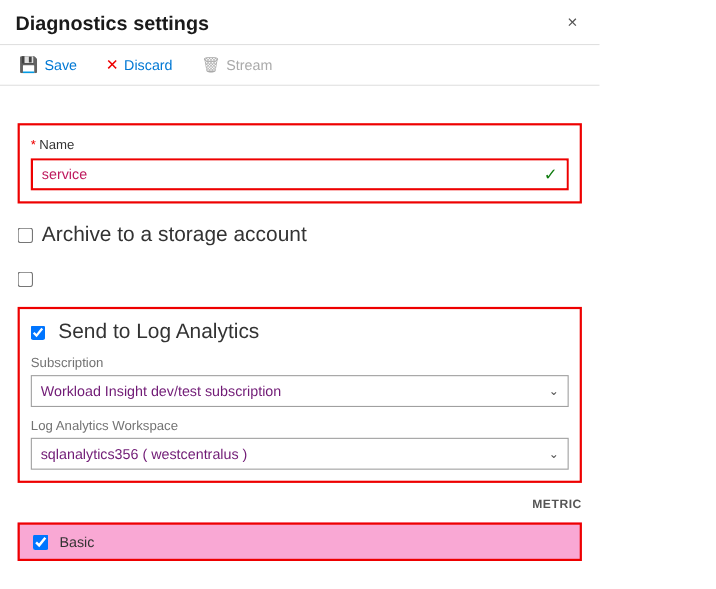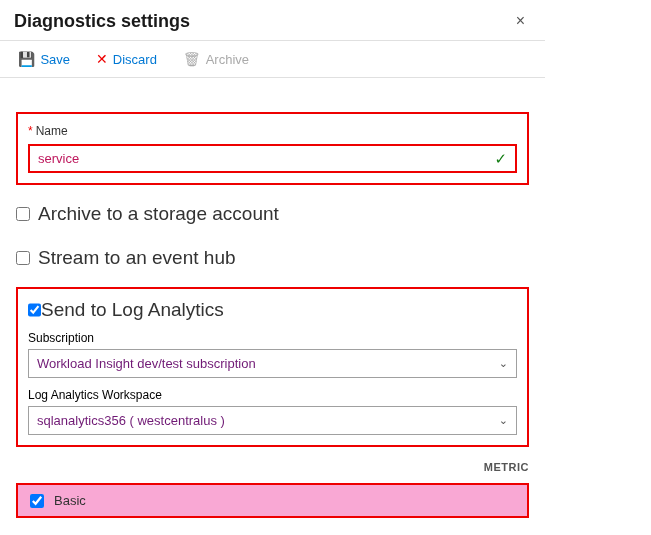"Archive" span { text: Archive -> Stream }
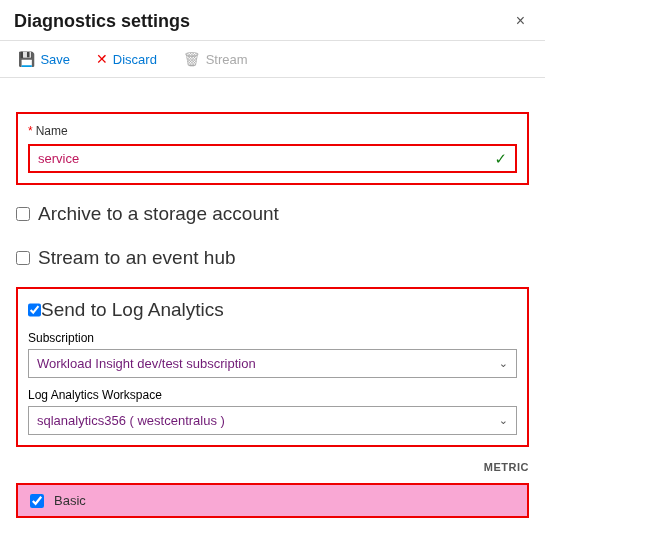"Stream to an event hub" label.checkbox-label { html: <label>Stream to an event hub</label> -> none }
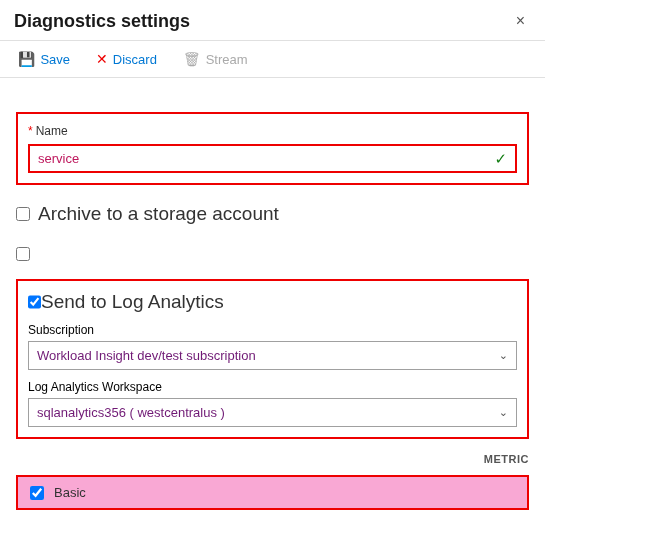"Send to Log Analytics" .log-analytics-header { align-items: none -> center; gap: 0 -> 12px }
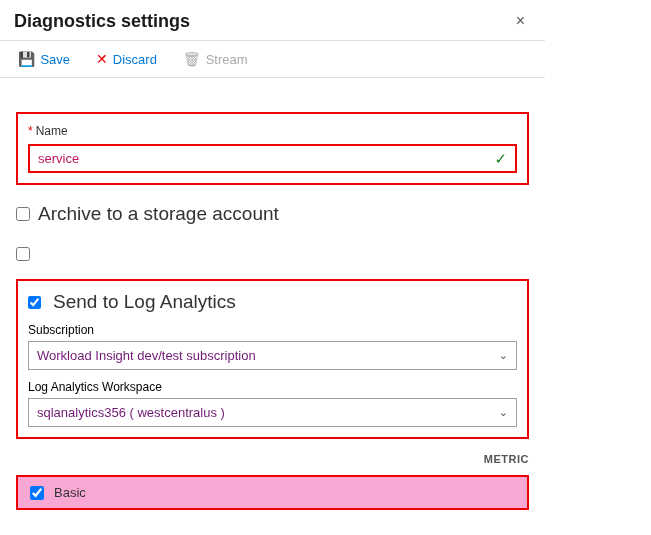"Subscription" .sub-label { color: #000000 -> #737373 }
